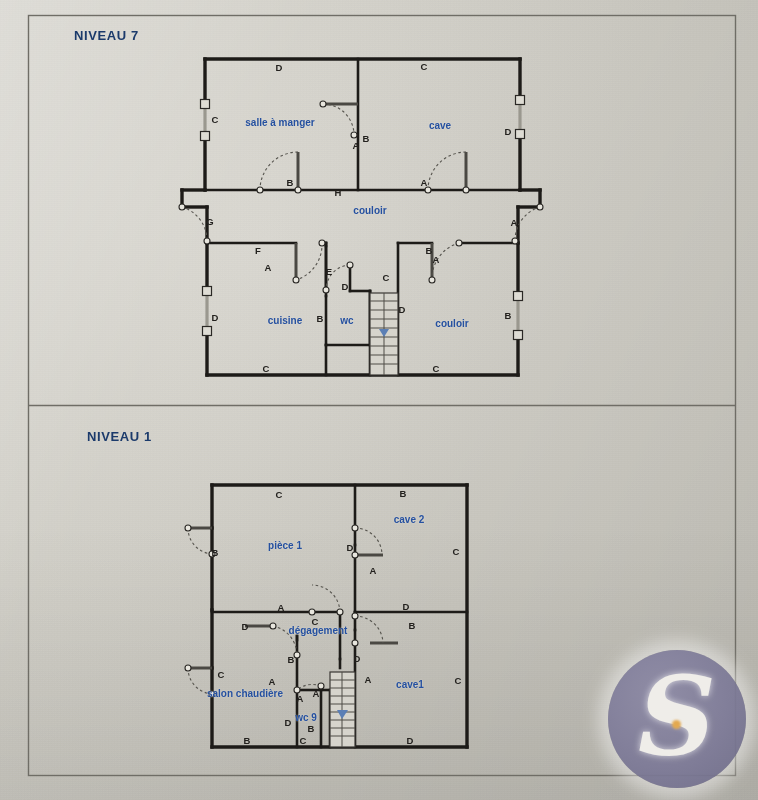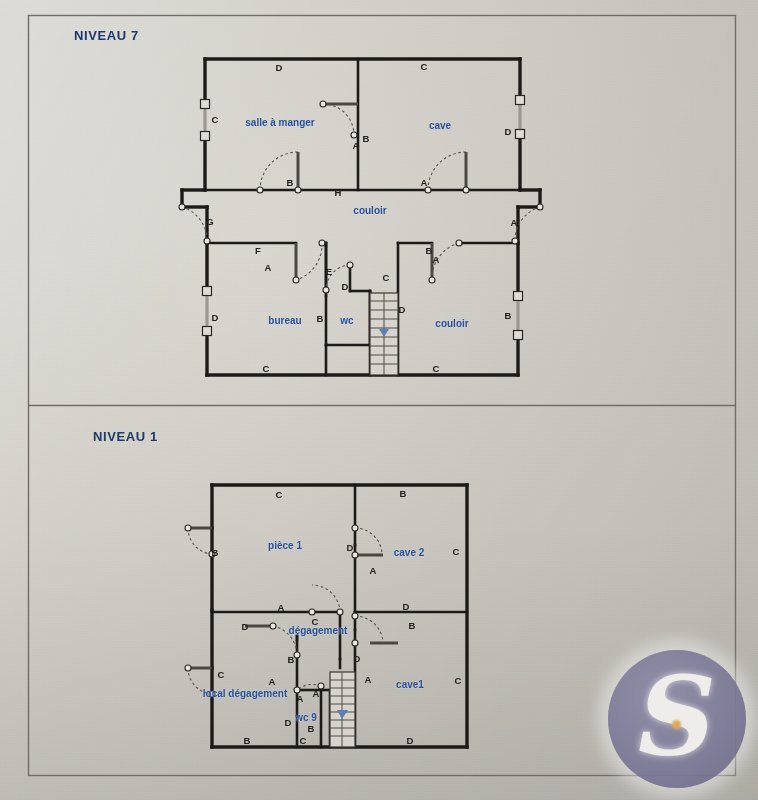"bureau" div.rname { text: bureau -> cuisine }
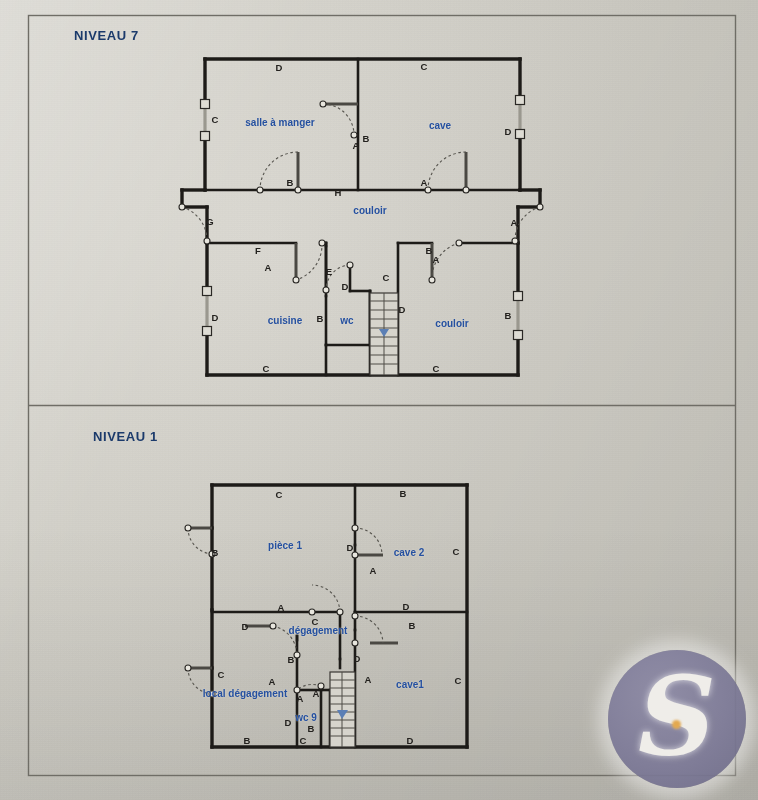"NIVEAU 1" div.ttl { left: 93px -> 87px }
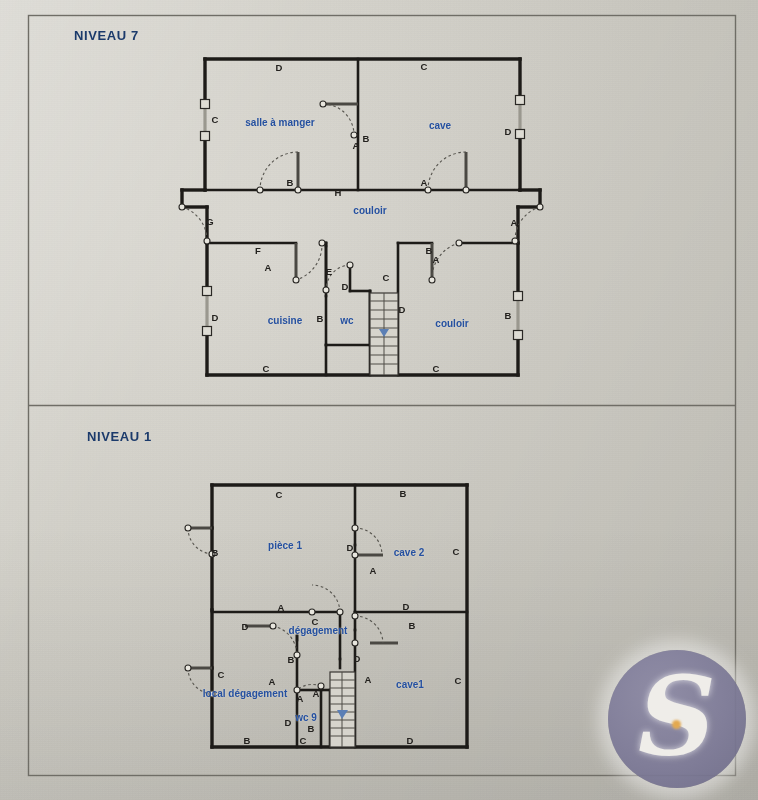"cave 2" div.rname { top: 552px -> 519px }
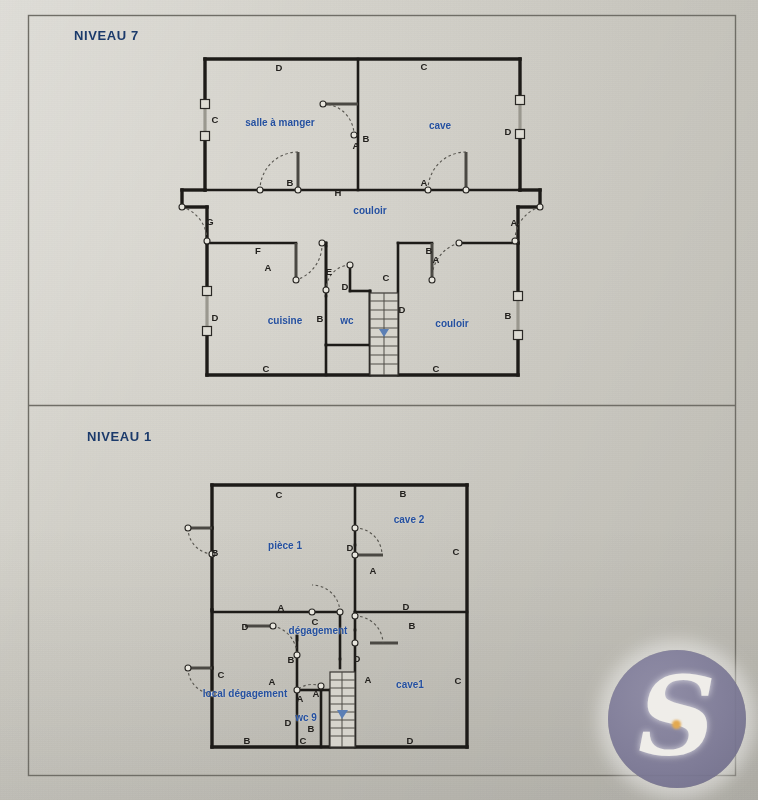"local dégagement" div.rname { text: local dégagement -> salon chaudière }
